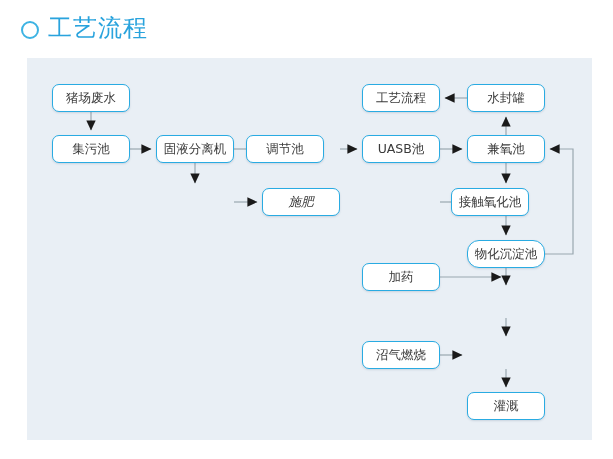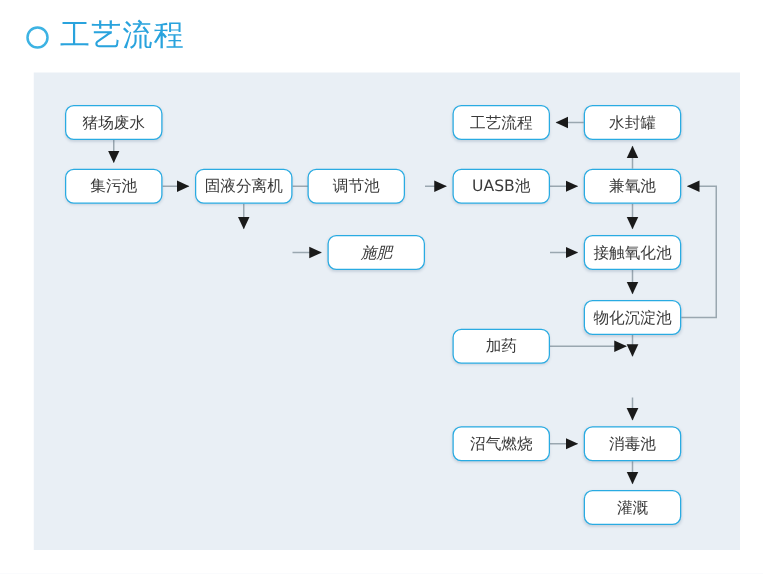"接触氧化池" div.node { left: 440px -> 424px }
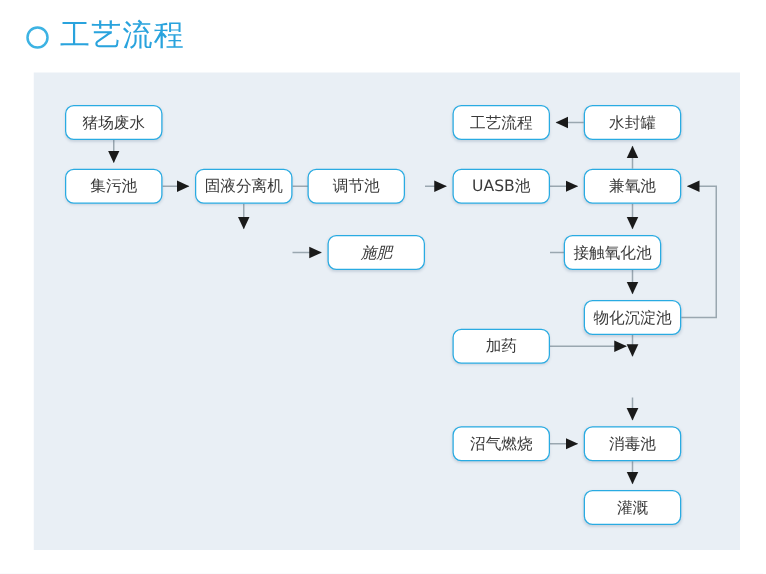"物化沉淀池" div.node { border-radius: none -> 12px }
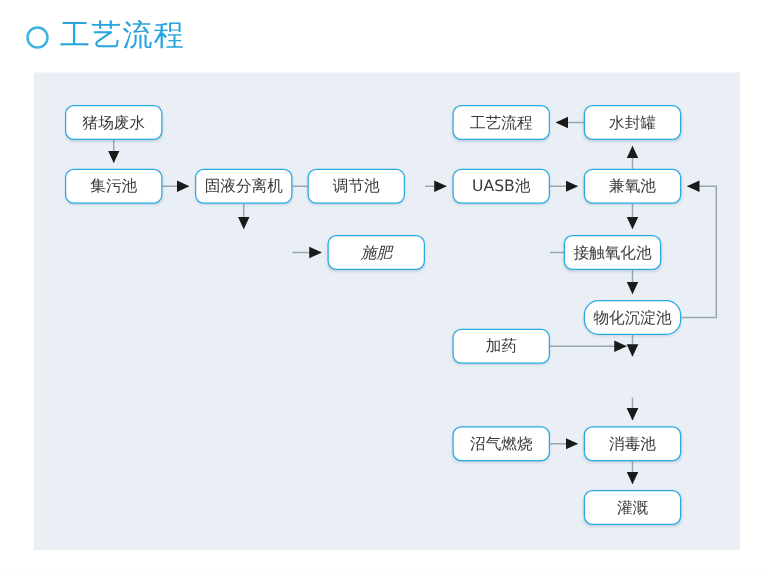"消毒池" div.node { html: <div>消毒池</div> -> none }
